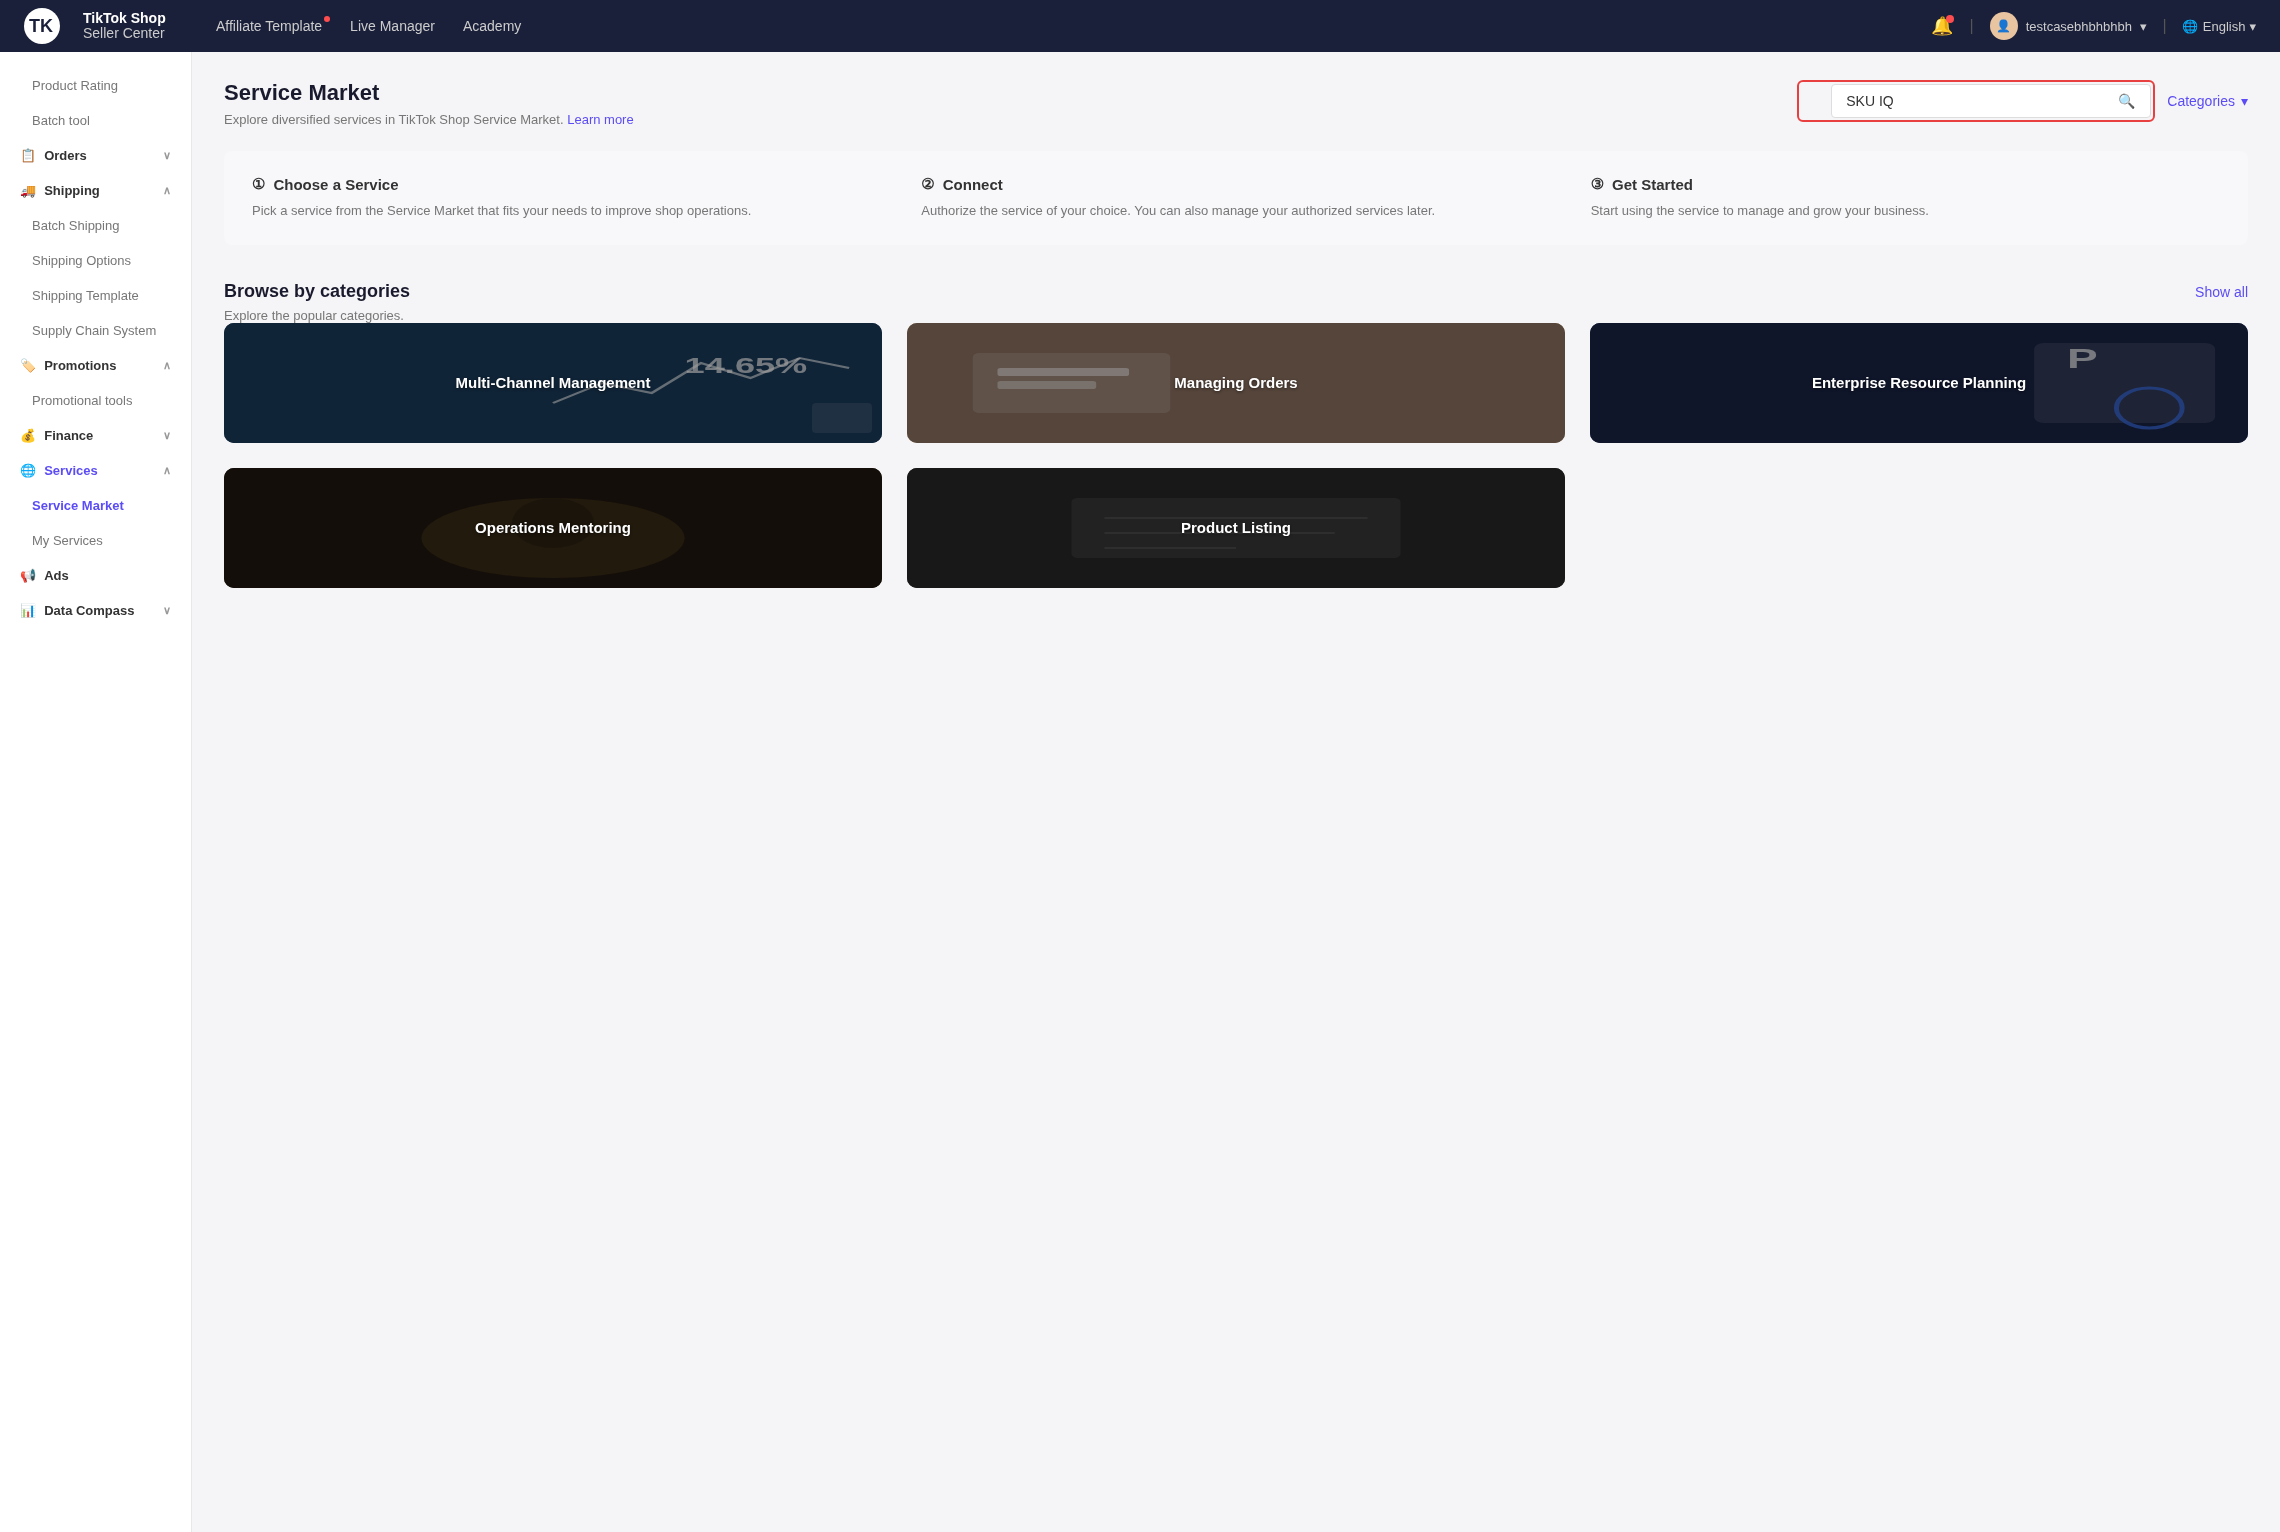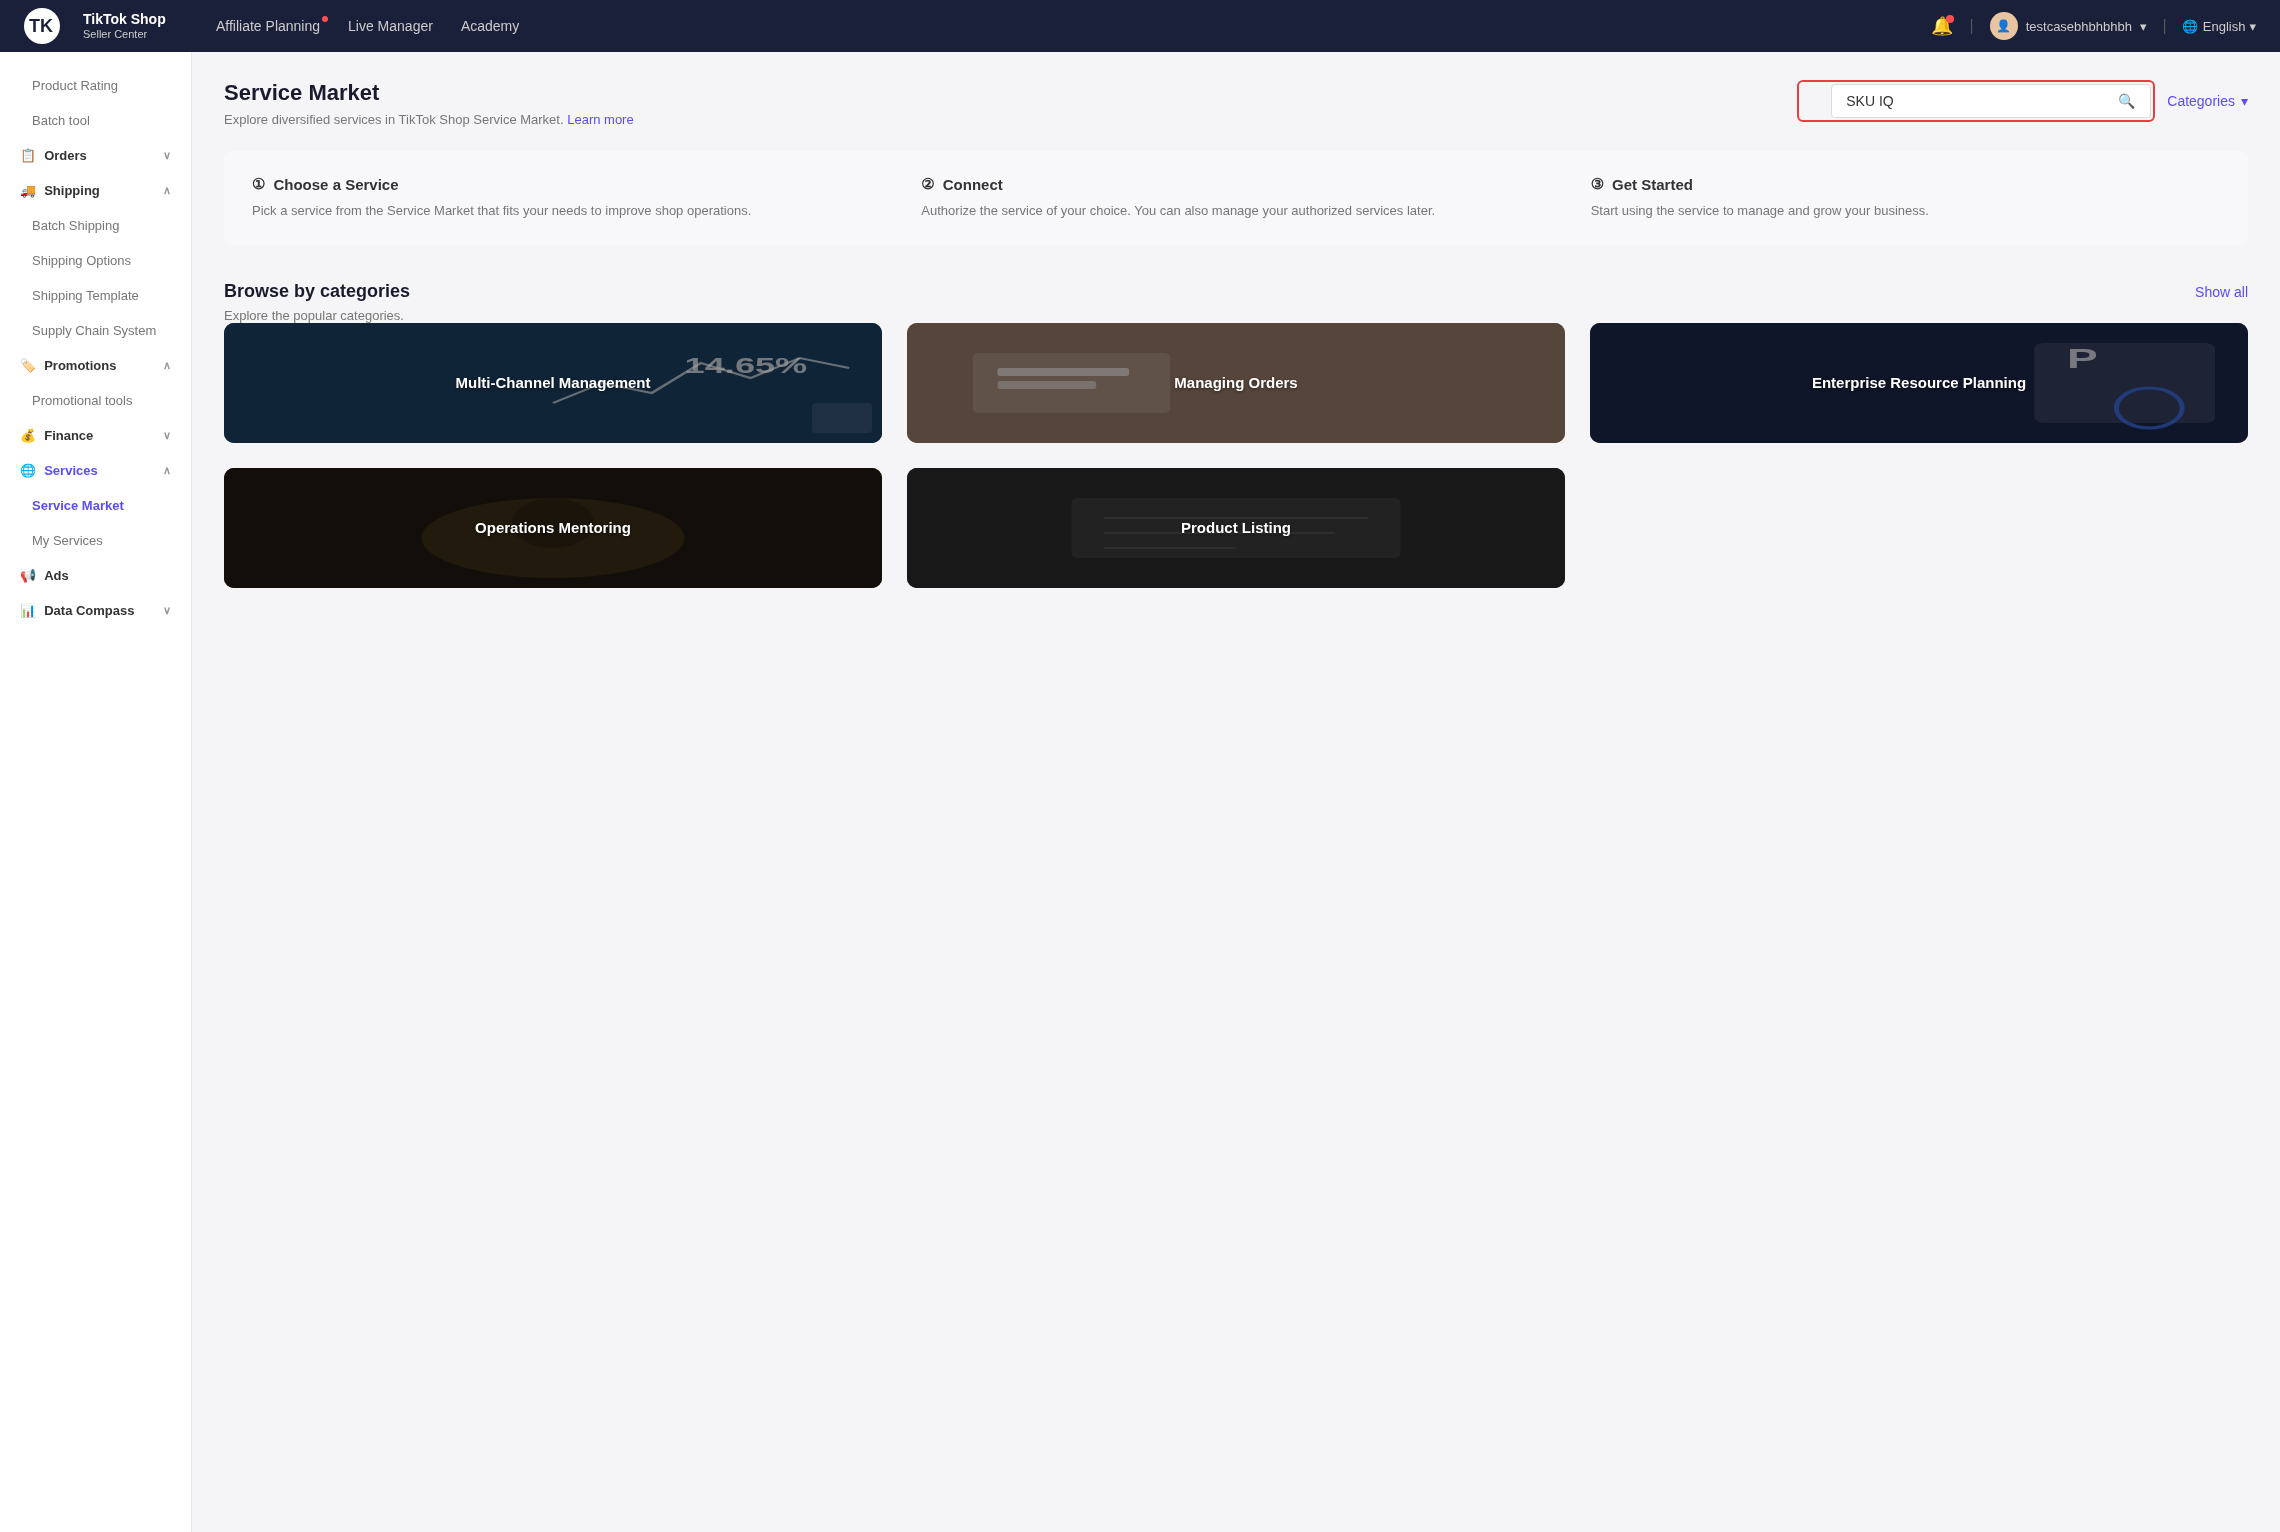"Seller Center" .logo-seller { font-size: 11px -> 14px }
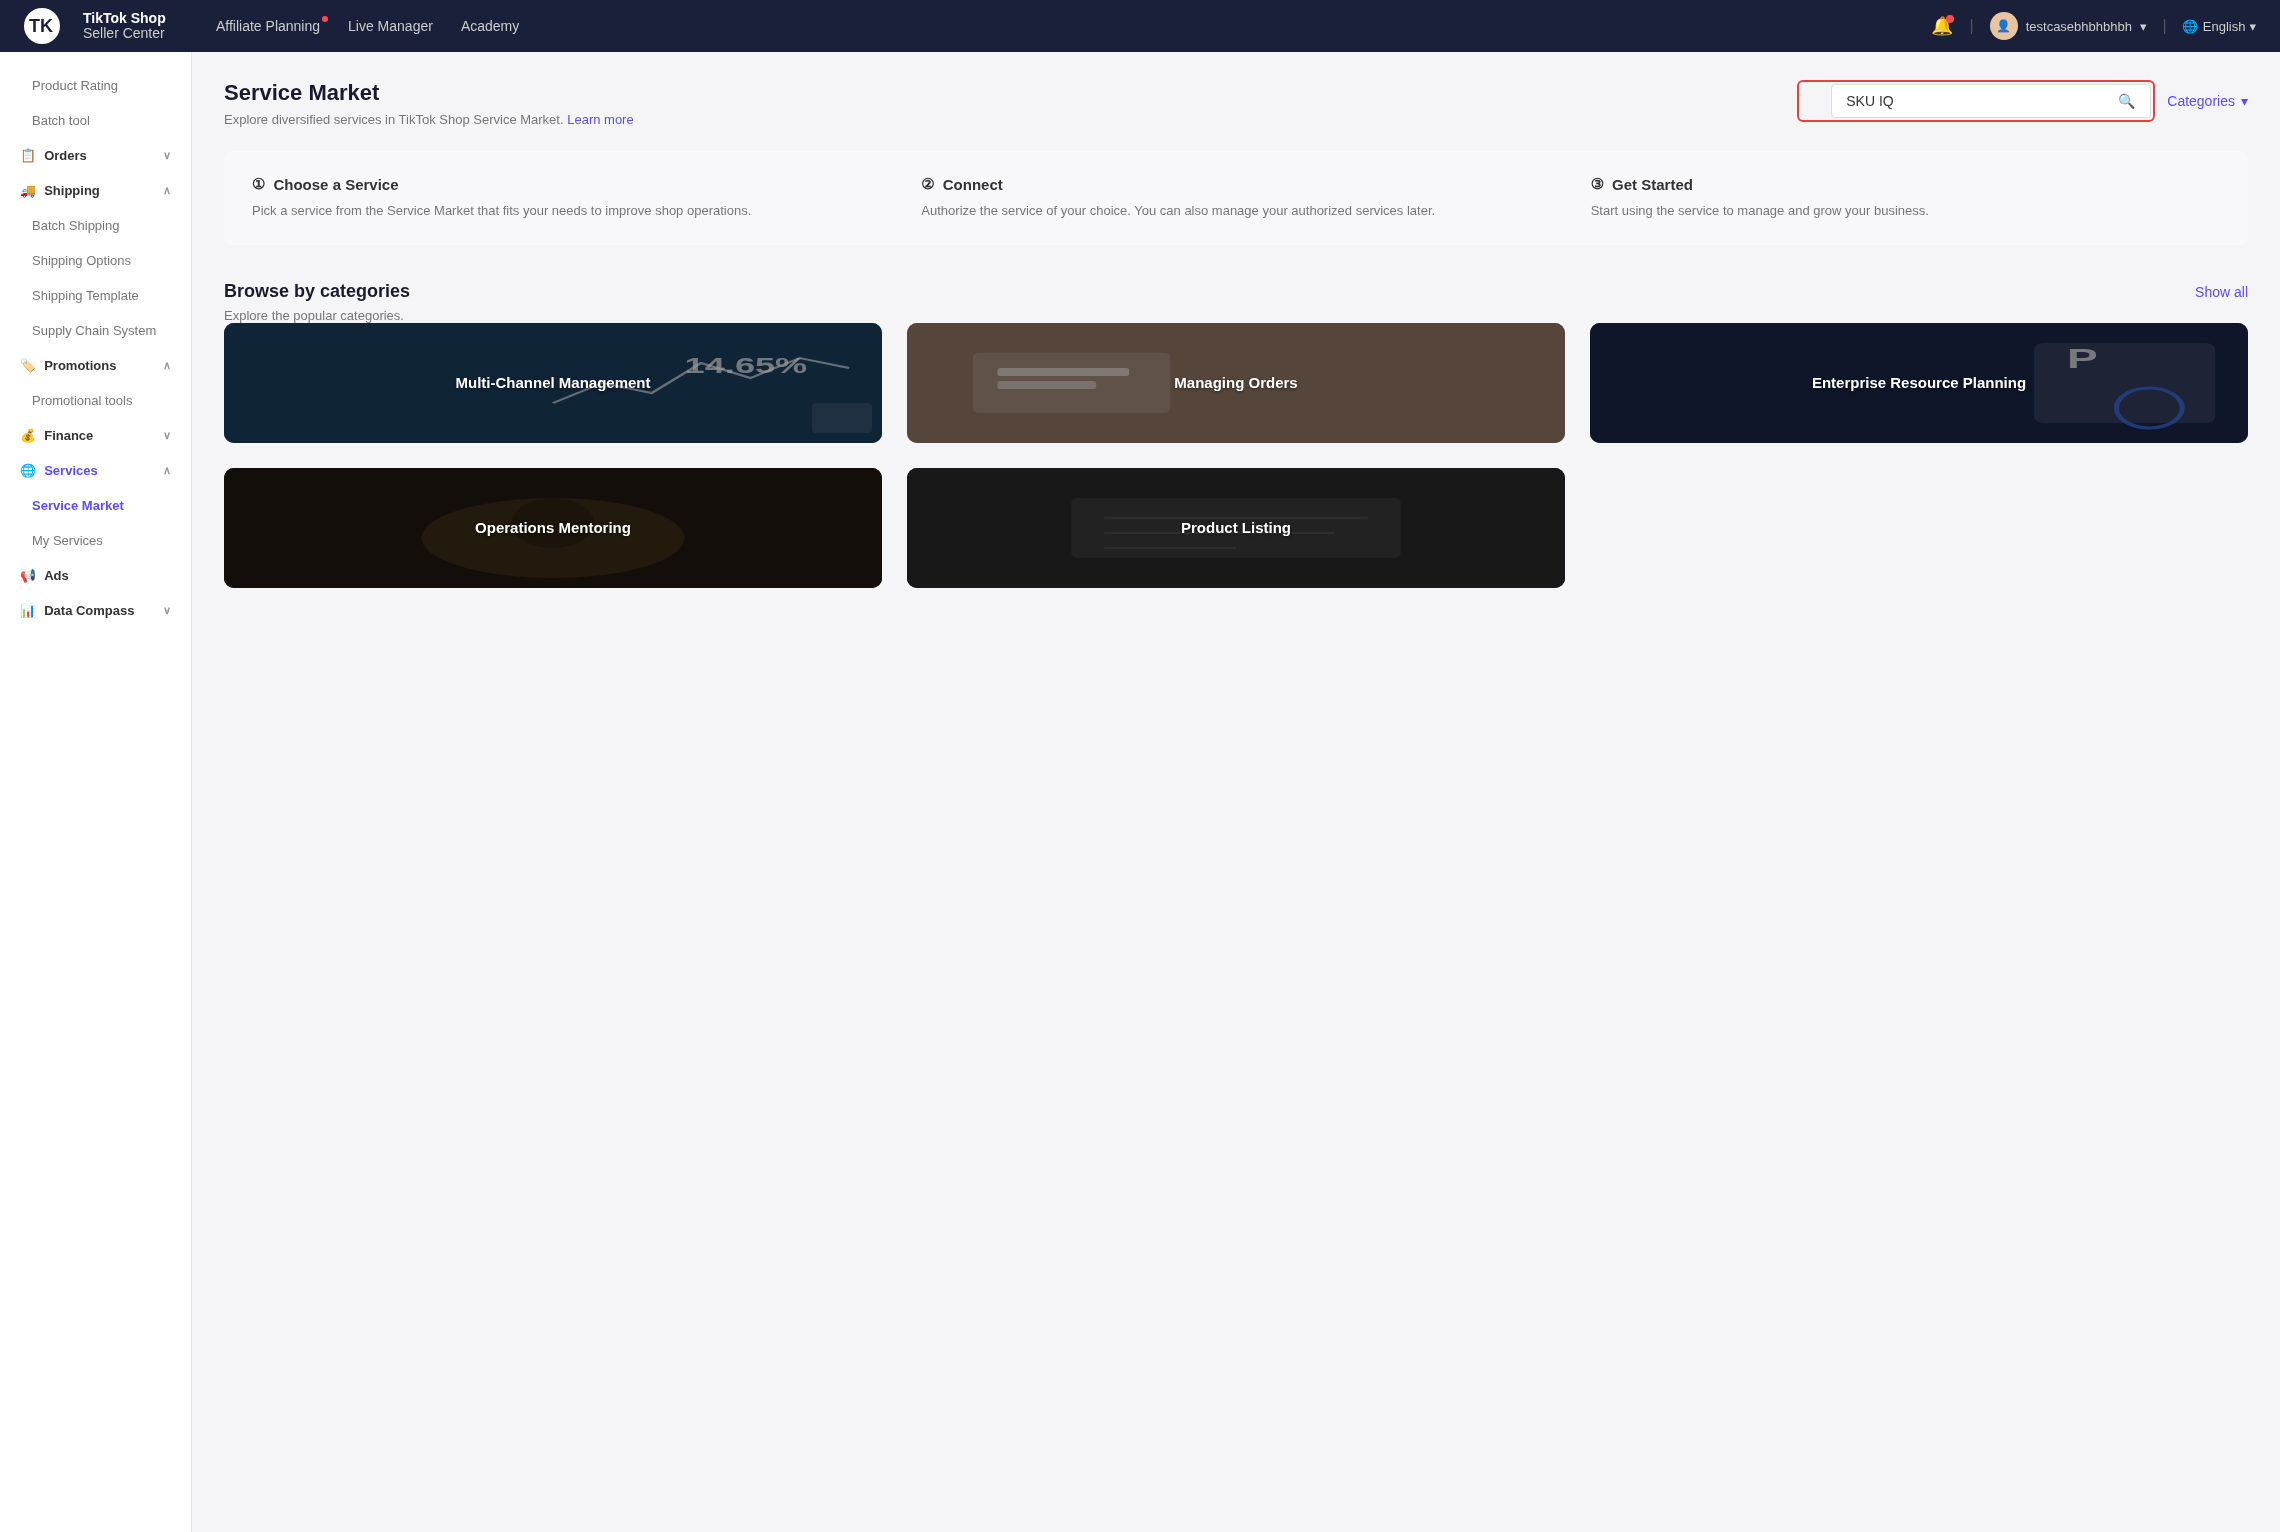"Affiliate Planning" span.nav-link { text: Planning -> Template }
